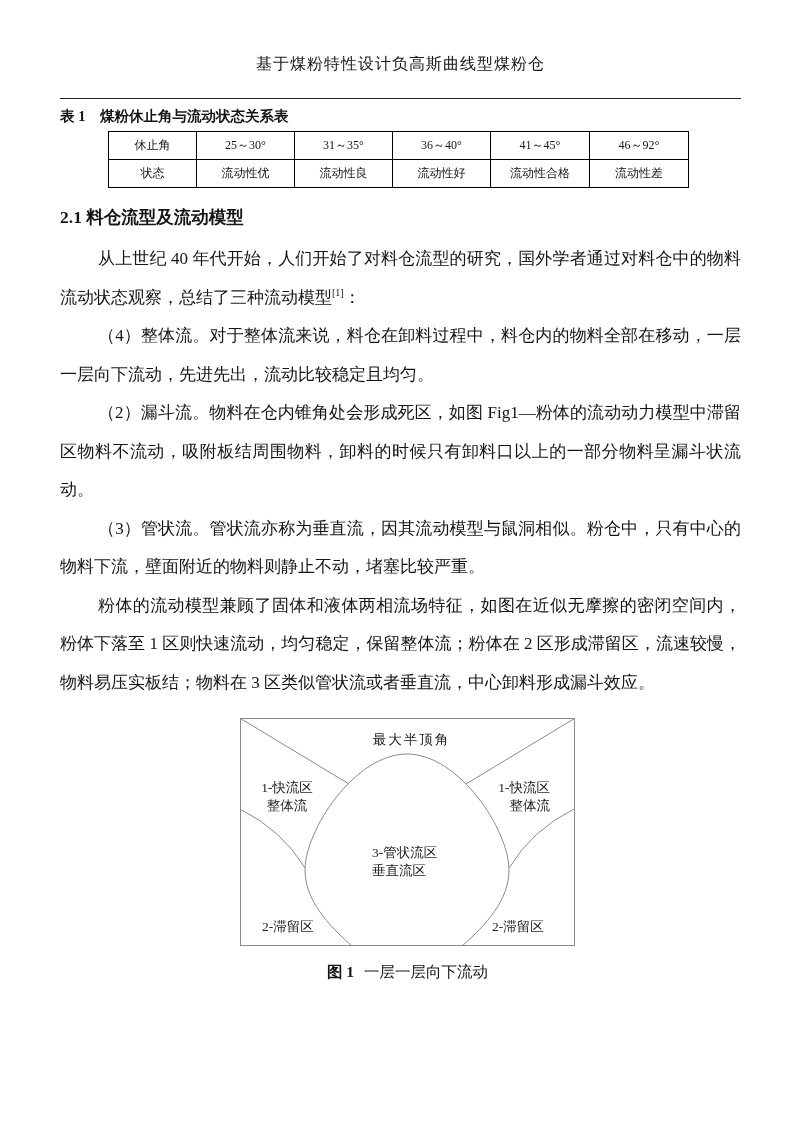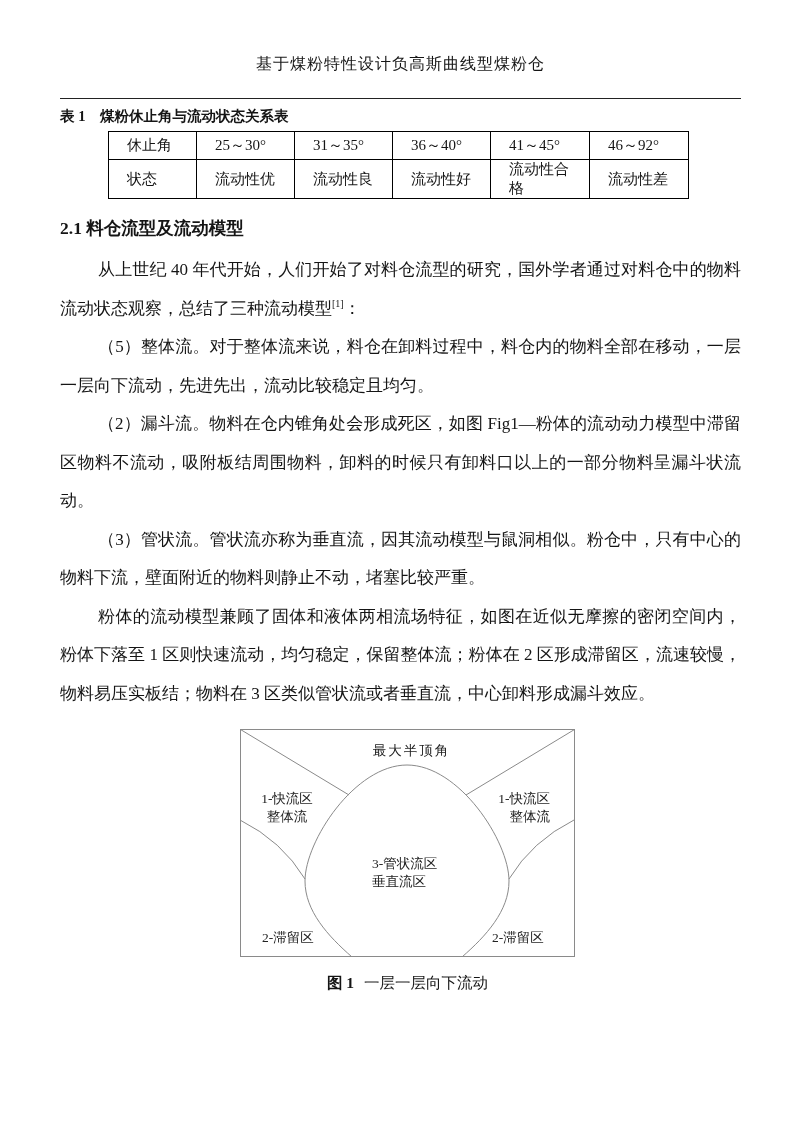"休止角" table.flow-table td { font-size: 15px -> 12px; text-align: left -> center }
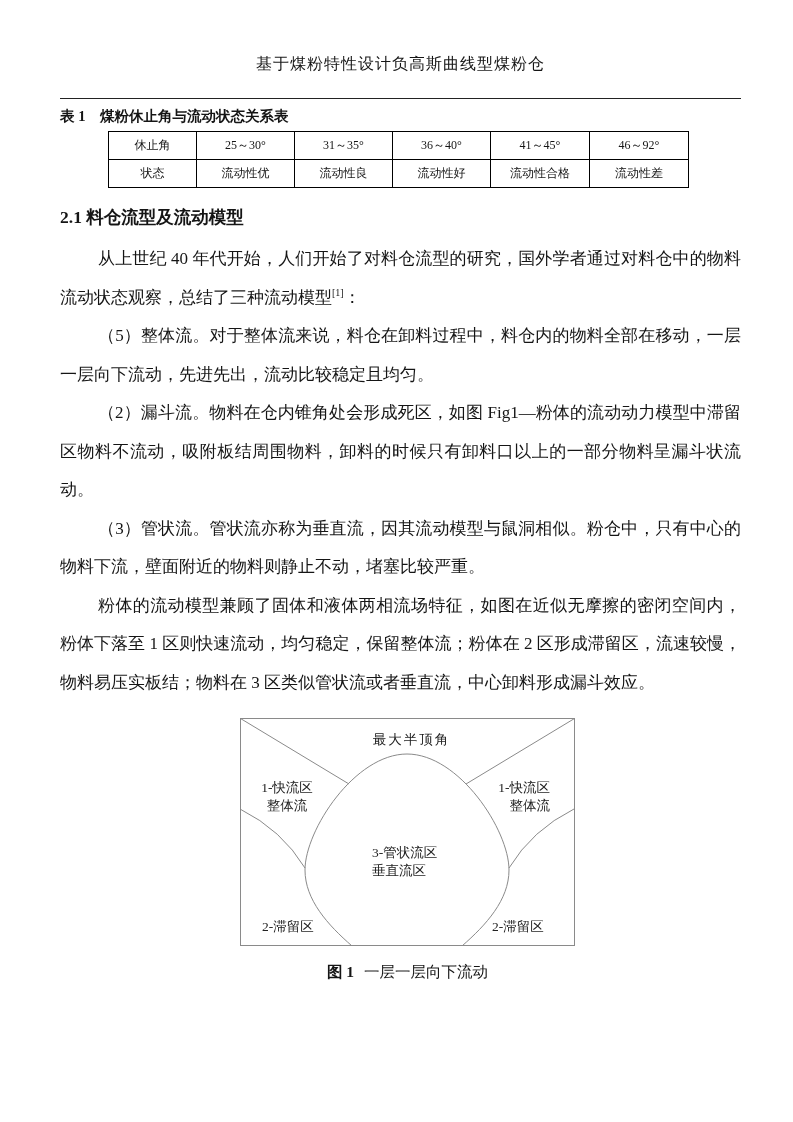"（5）整体流。对于整体流来说，料仓在卸料过程中，料仓内的物料全部在移动，一层一层" p { text: 5 -> 4 }
